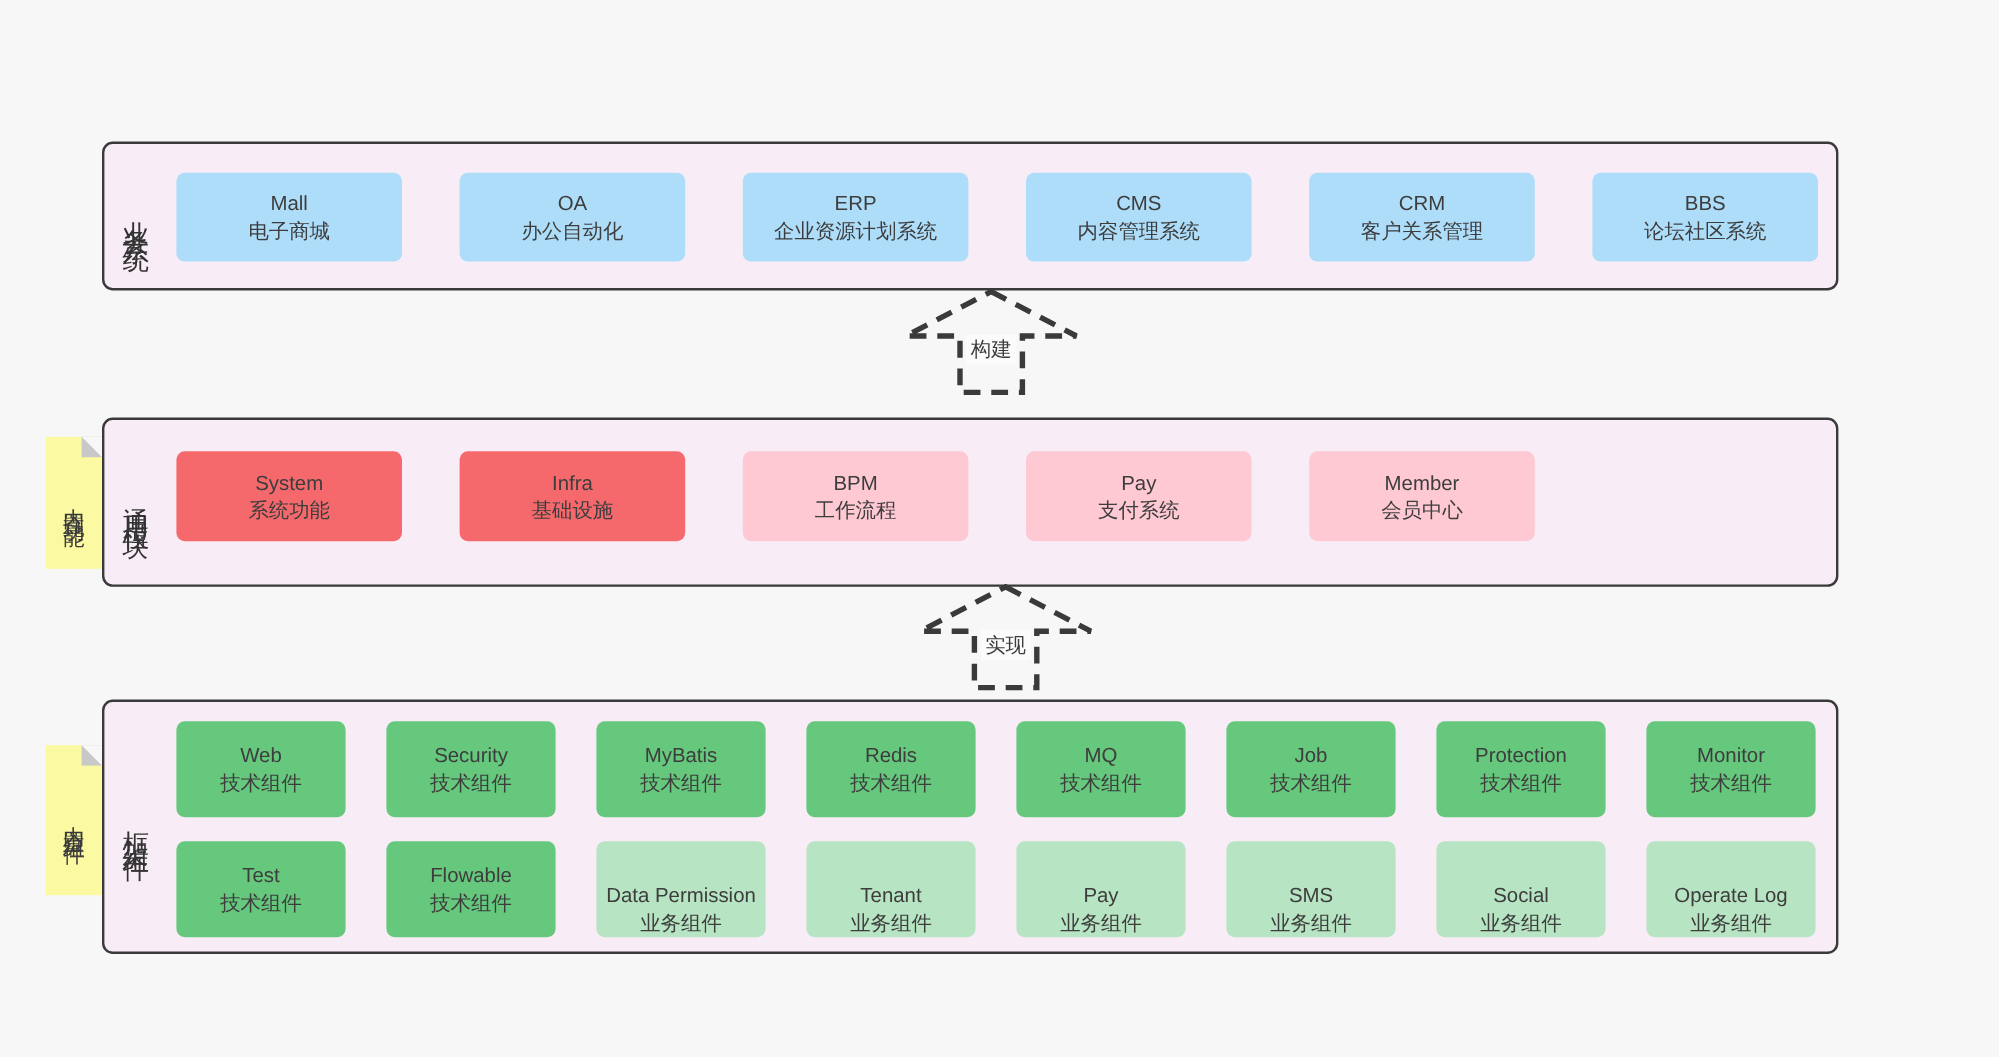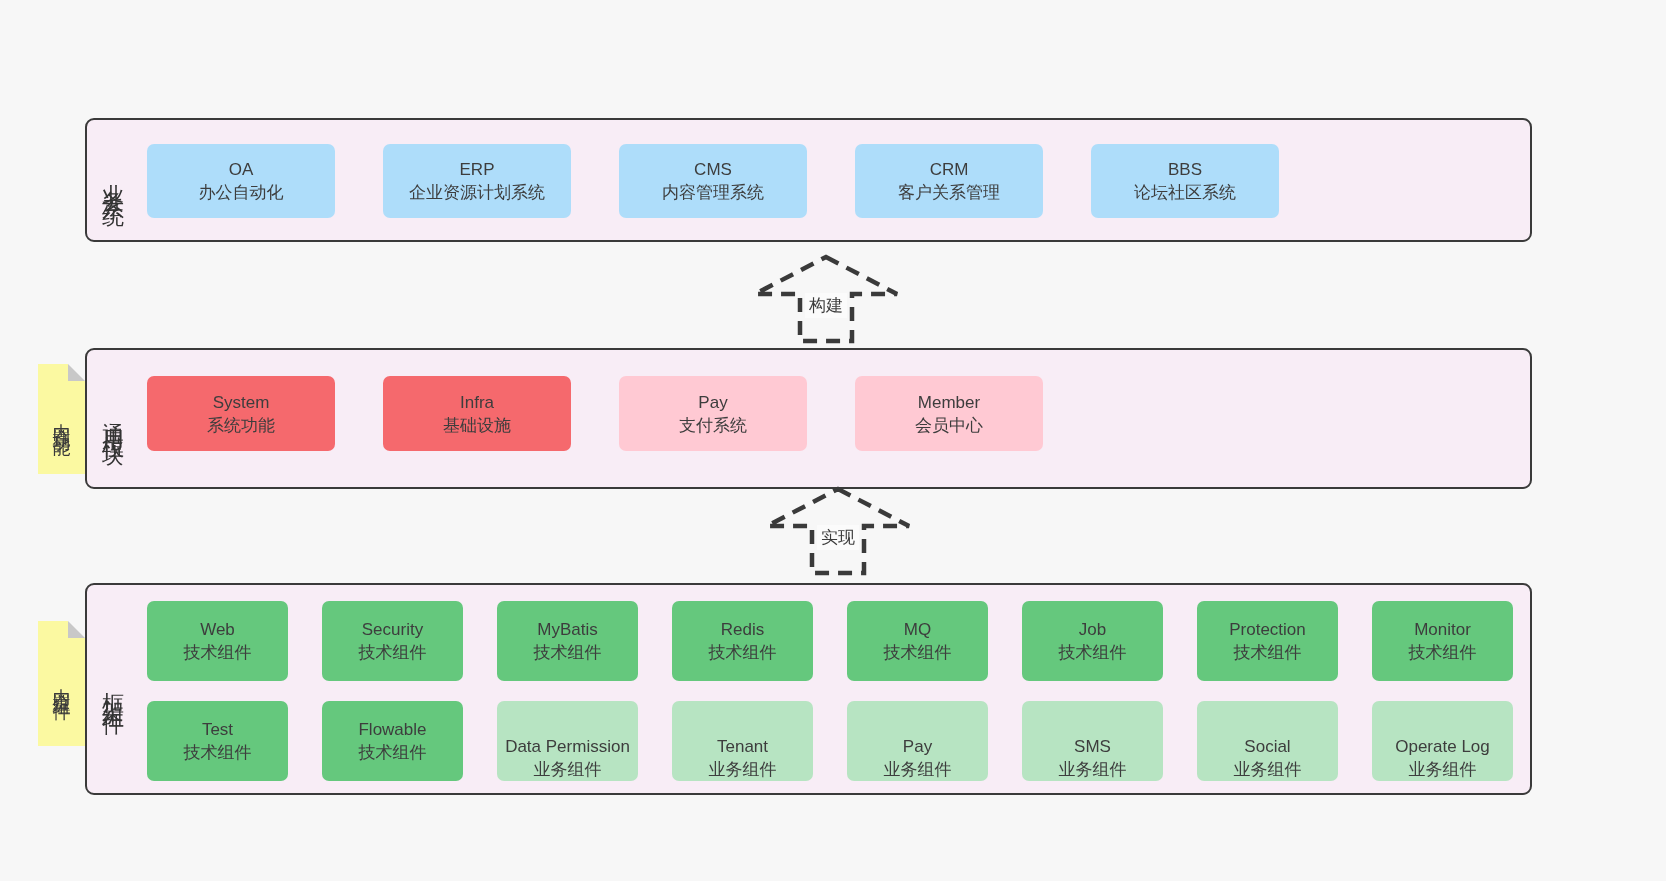"Mall" div.box { html: none -> <div> <div>Mall</div> <div>电子商城</div> </div> }
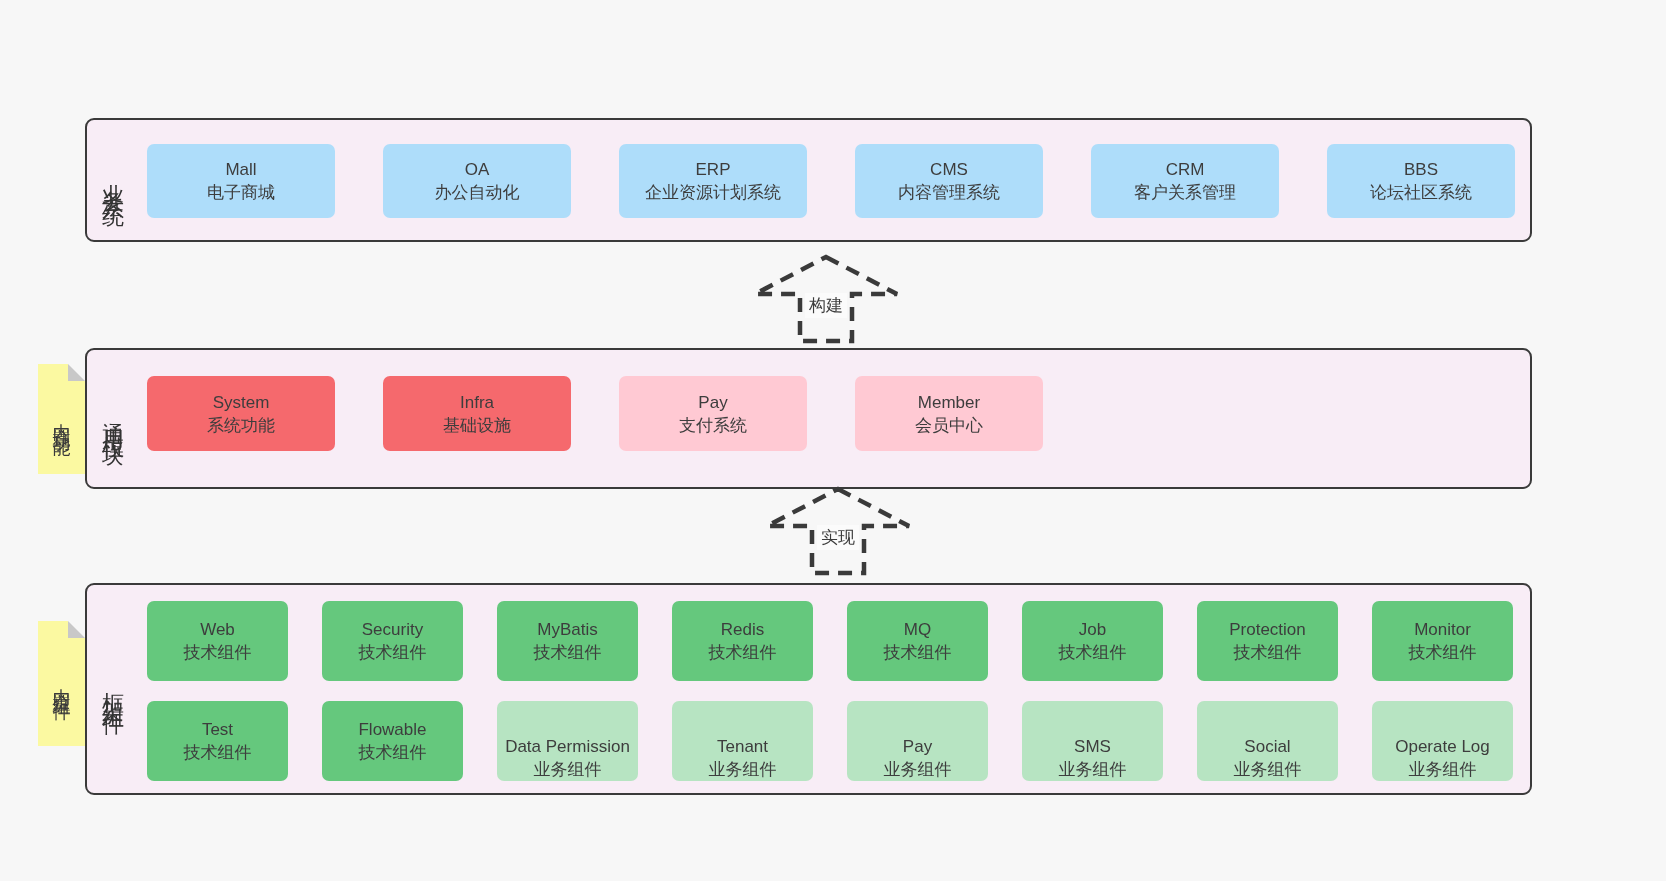"构建" .arrow-1 { top: 254px -> 240px }
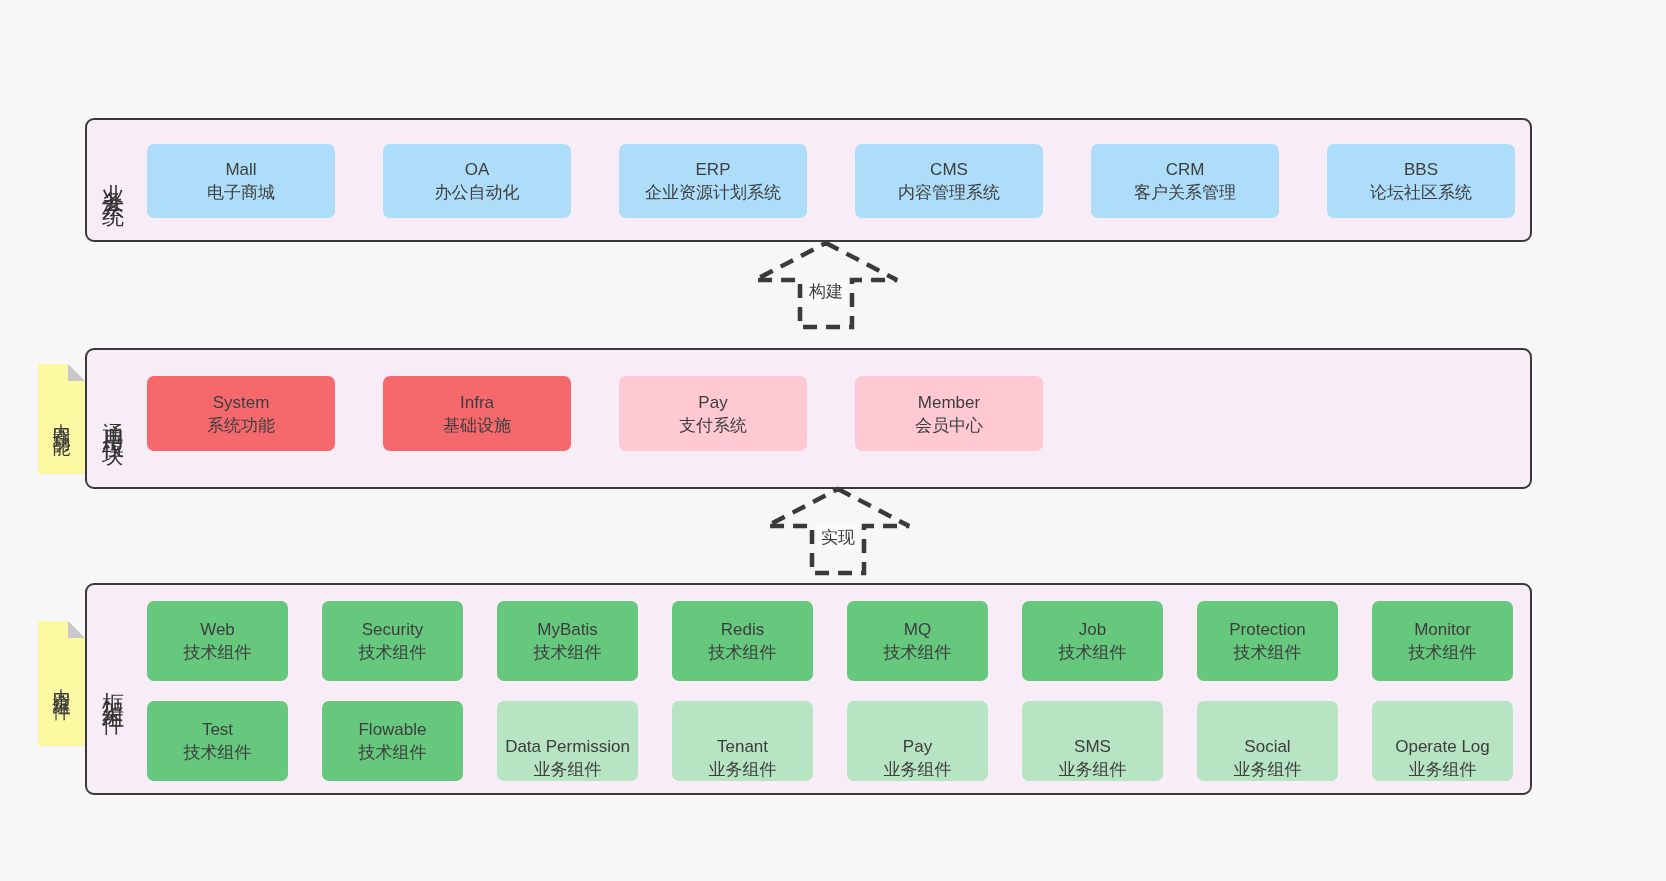"BPM" div.box { html: none -> <div> <div>BPM</div> <div>工作流程</div> </div> }
